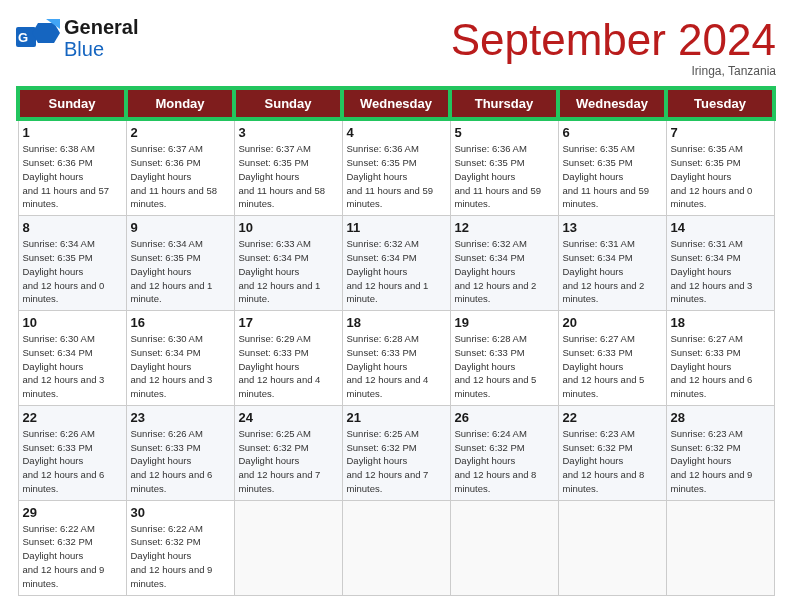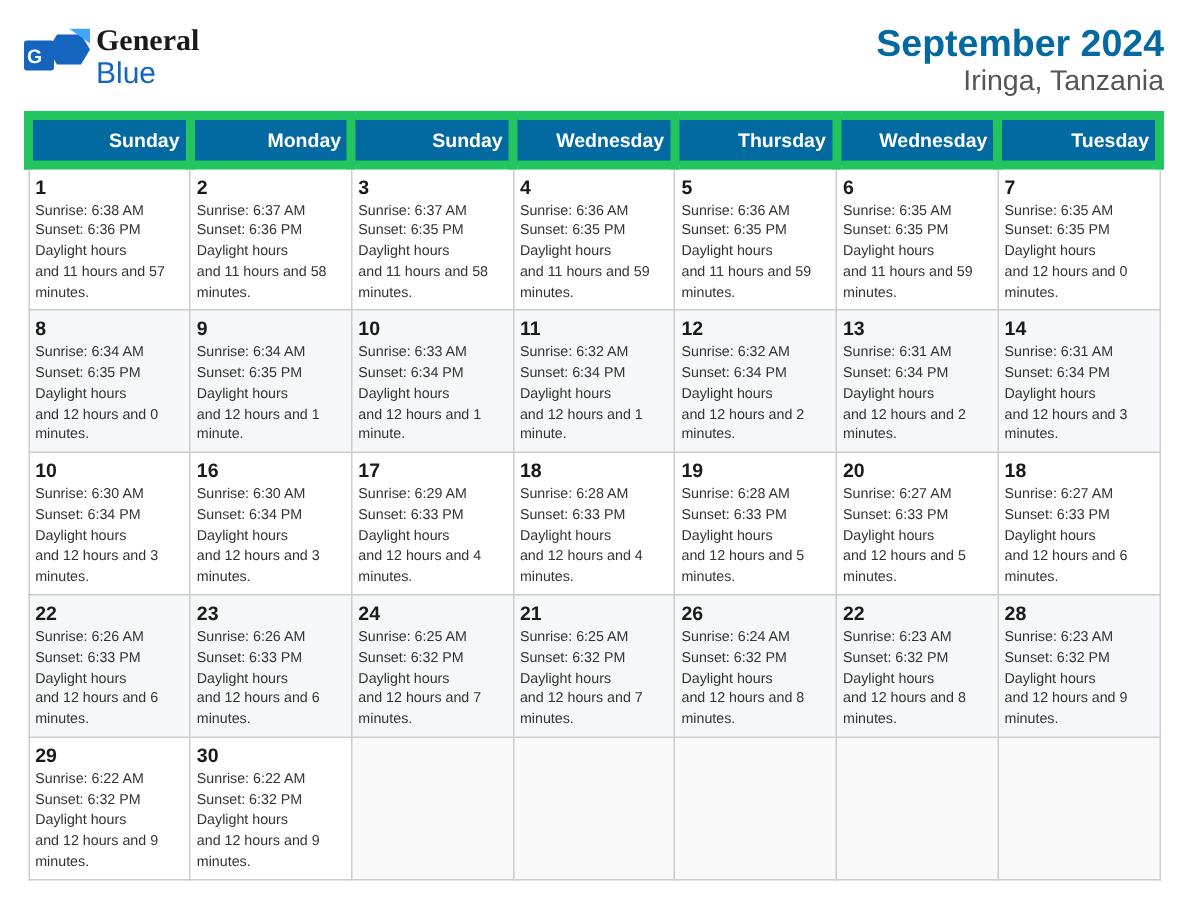"General" span { font-family: Liberation Serif, serif -> none }
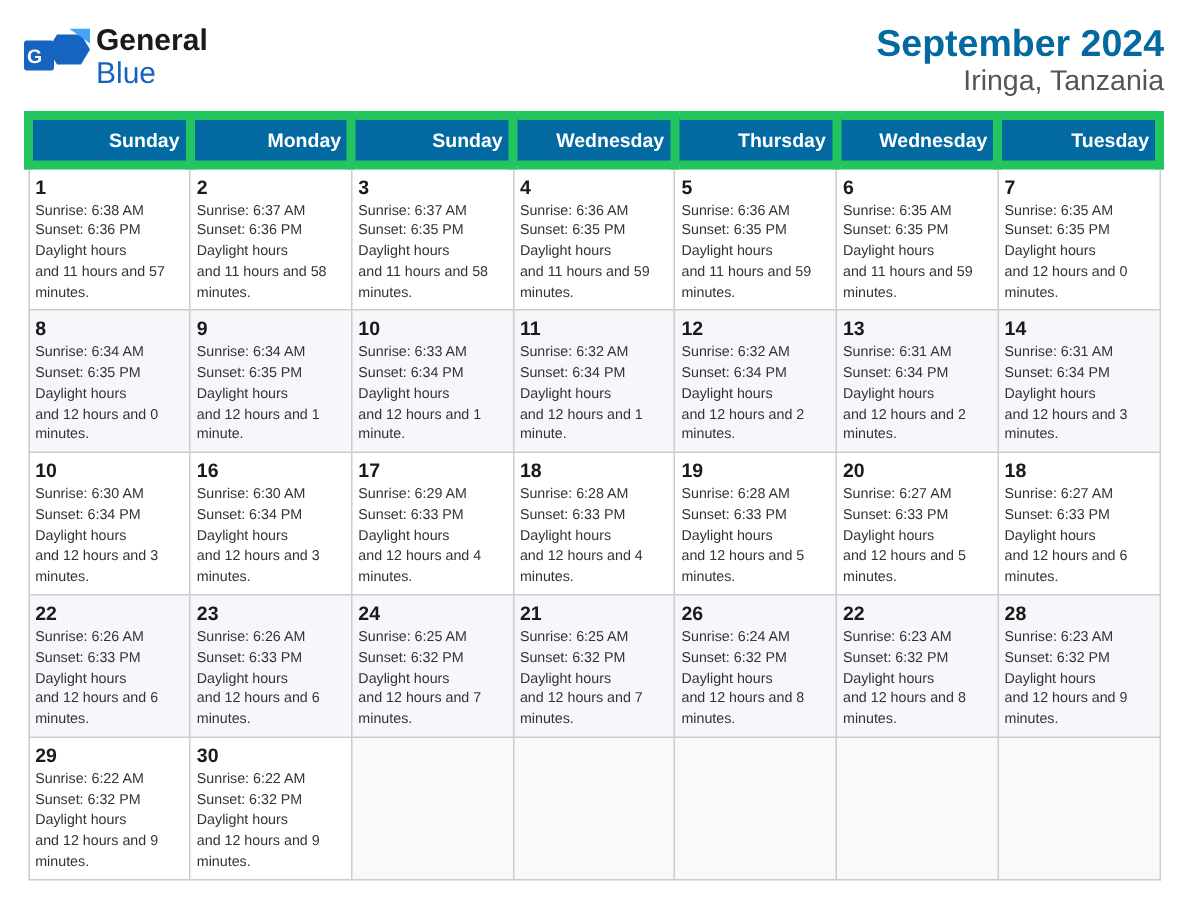"September 2024" .month-title { color: #0369a1 -> #b91c1c; font-size: 25px -> 44px; font-weight: bold -> normal }
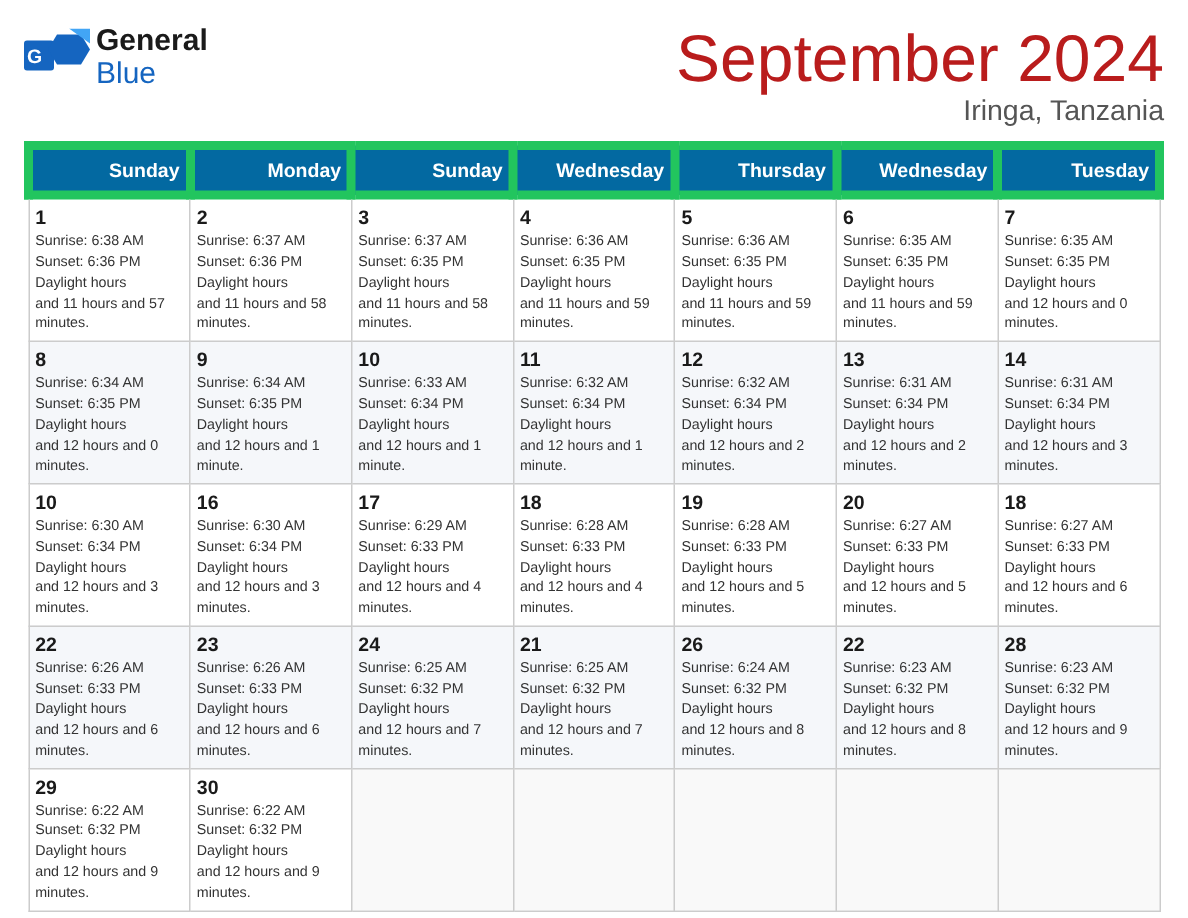"Iringa, Tanzania" .location-title { font-size: 19px -> 12px }
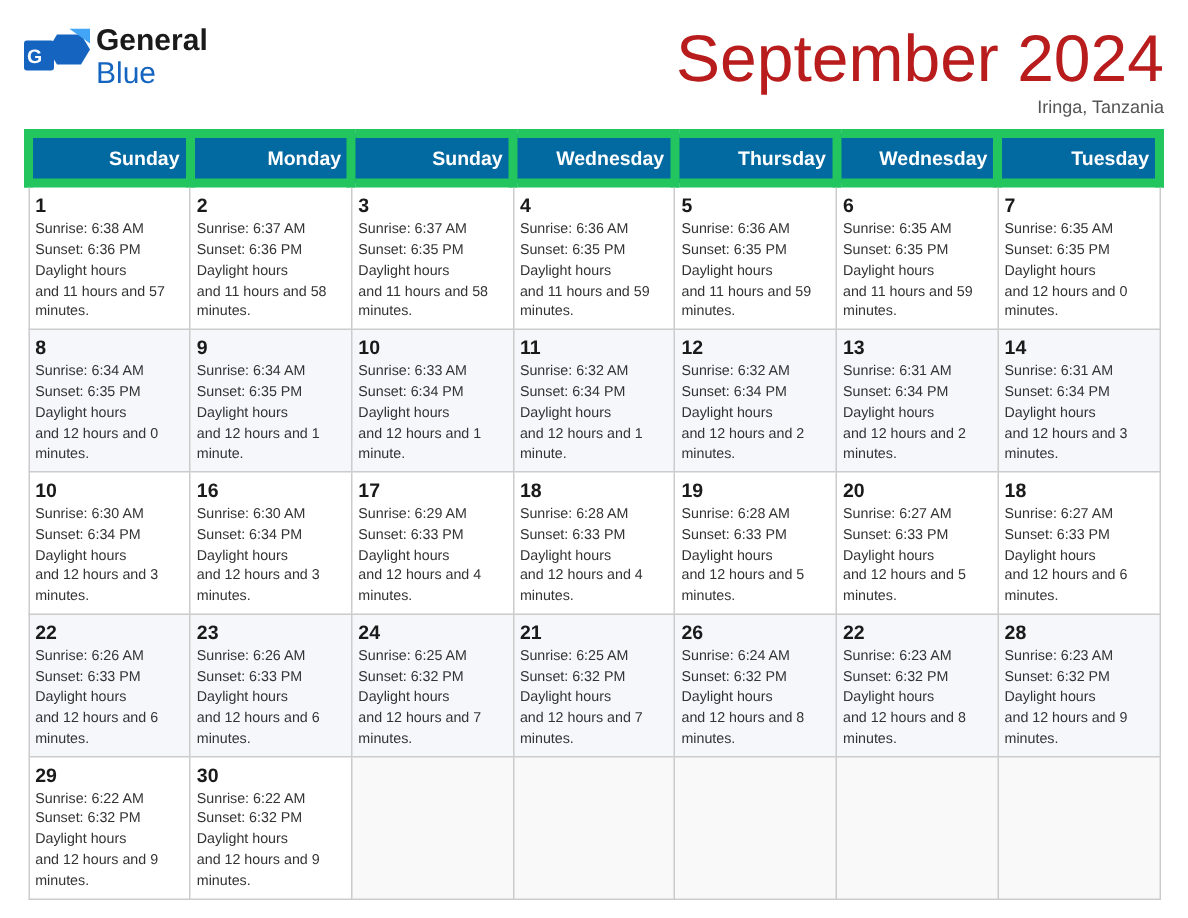"Sunday" thead th { background: #0369a1 -> #7f1d1d; border: 6px solid #22c55e -> 4px solid #22c55e; text-align: right -> center }
